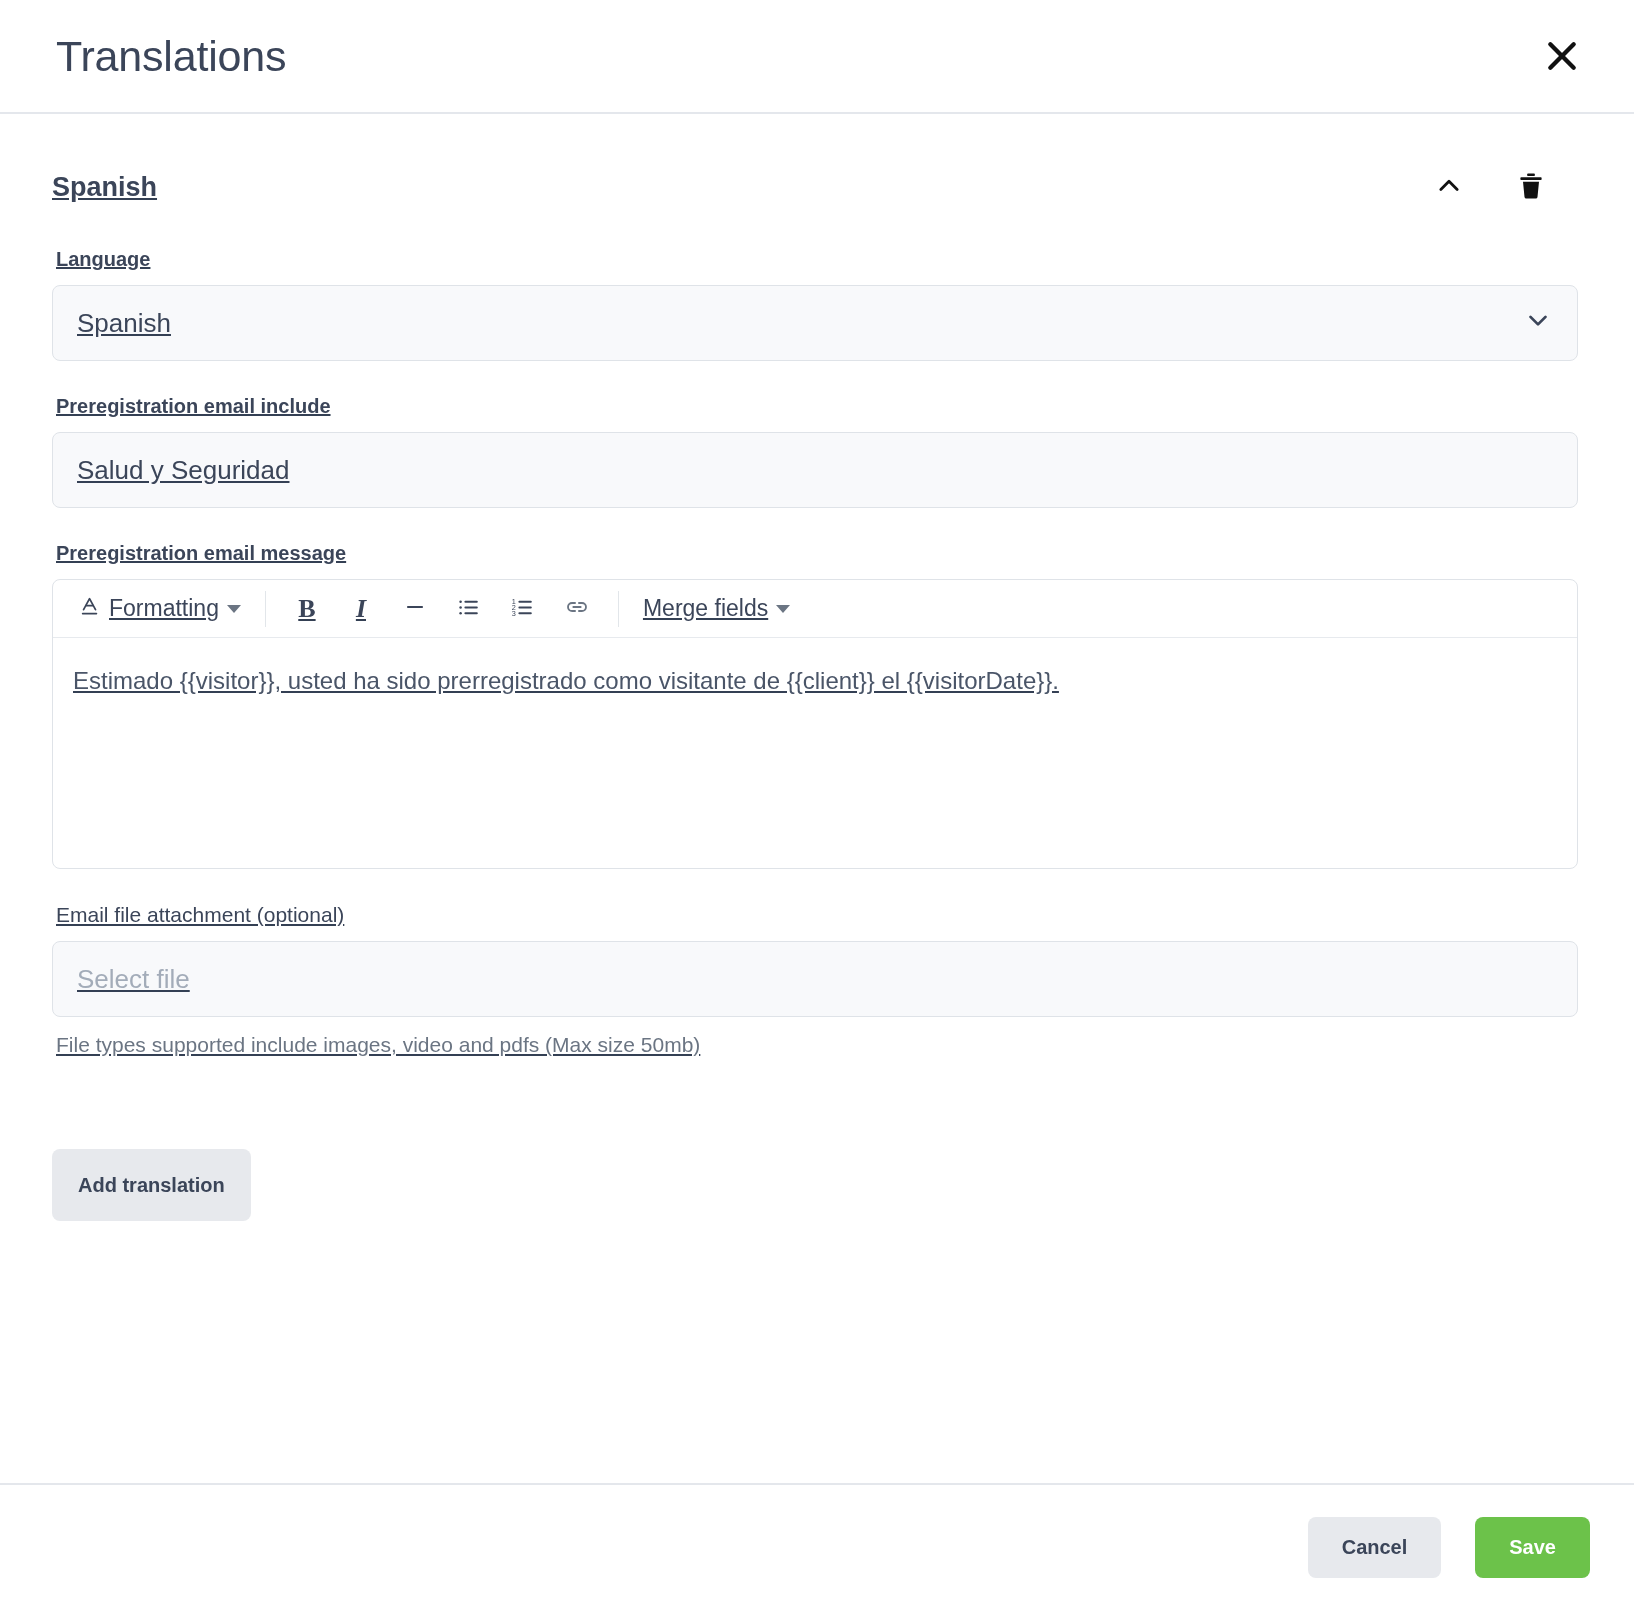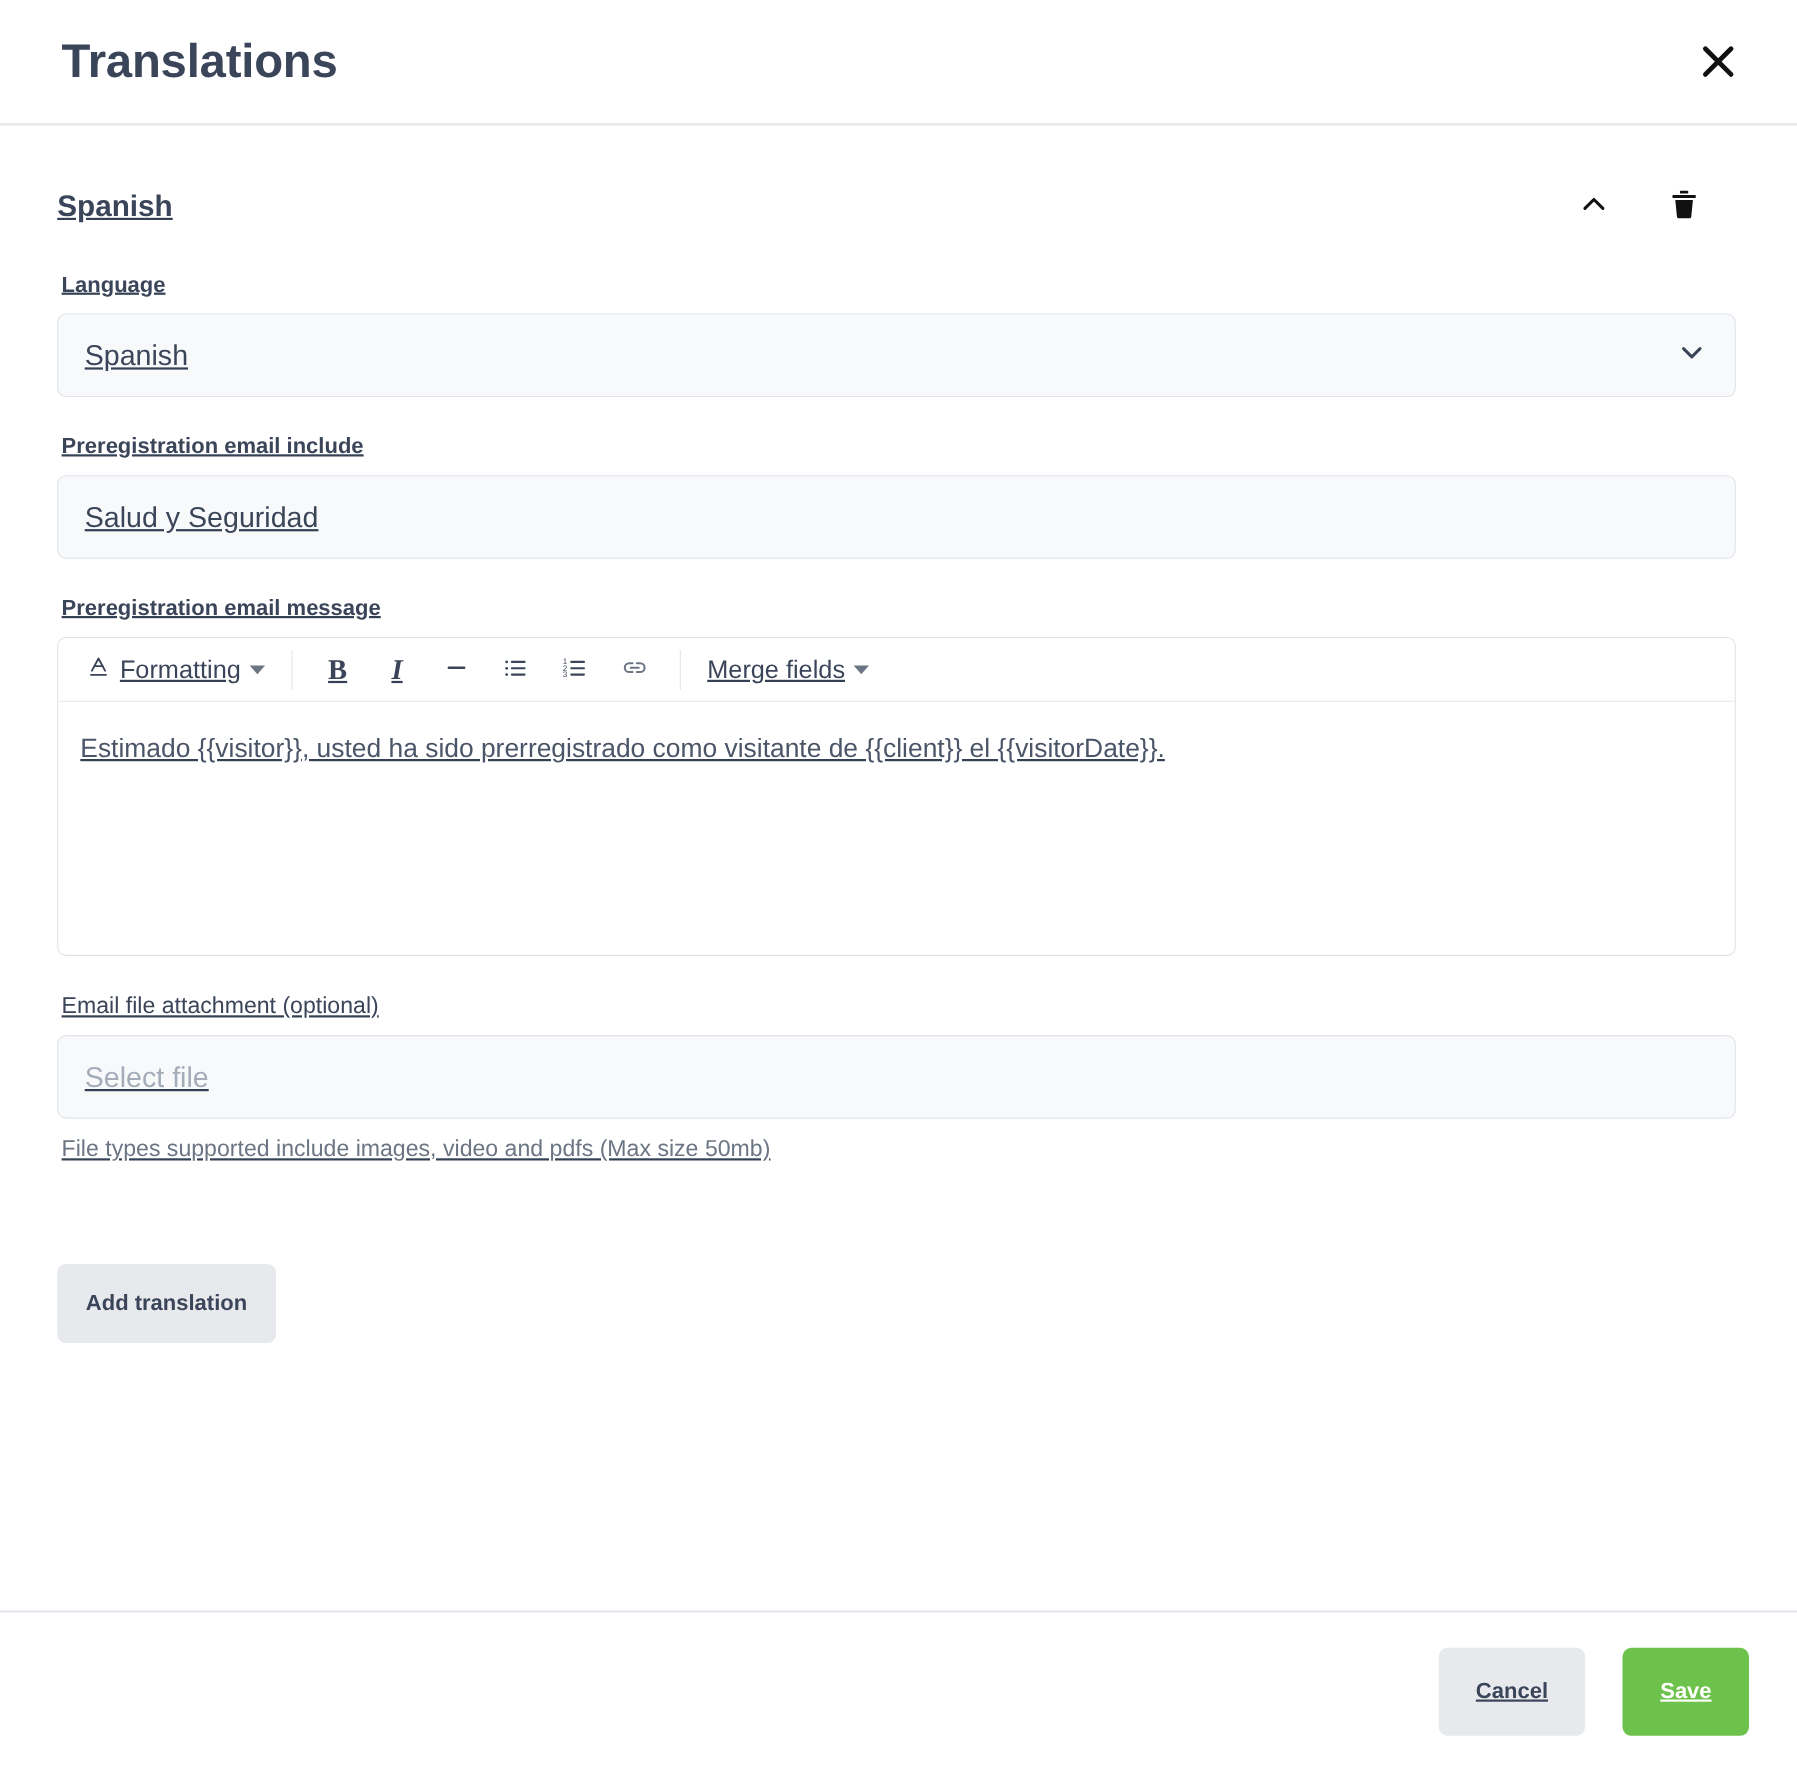"Translations" .modal-title { font-weight: 700 -> 400 }
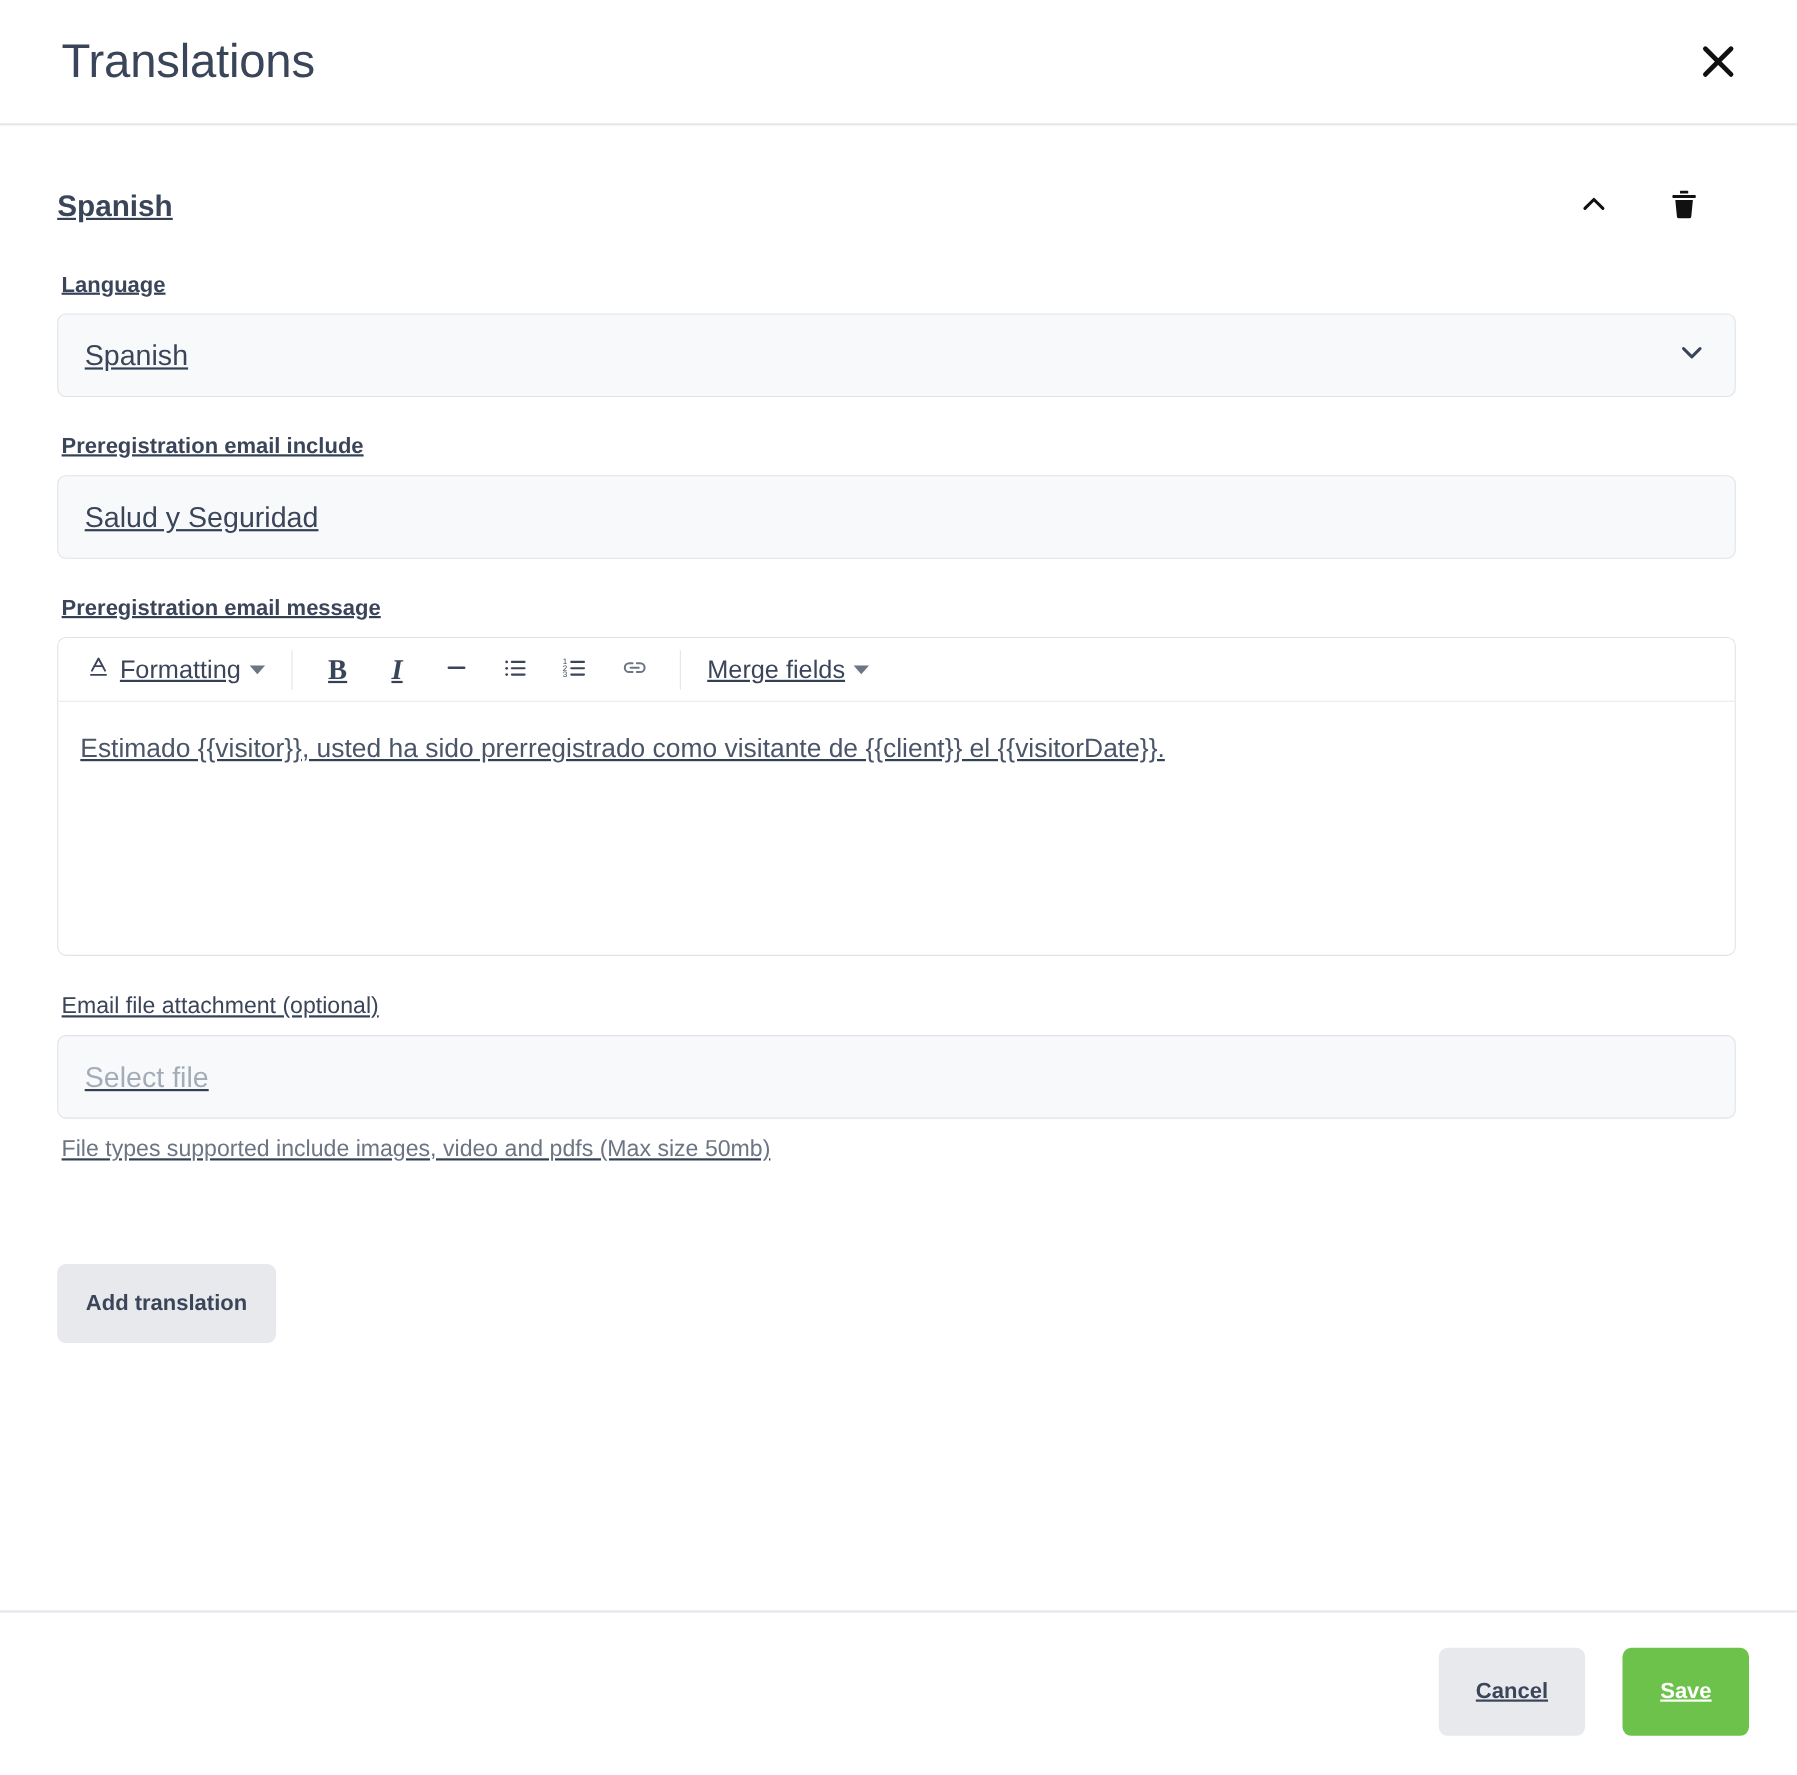"Cancel" .footer-btn { height: 80px -> 61px; text-decoration: underline -> none }
